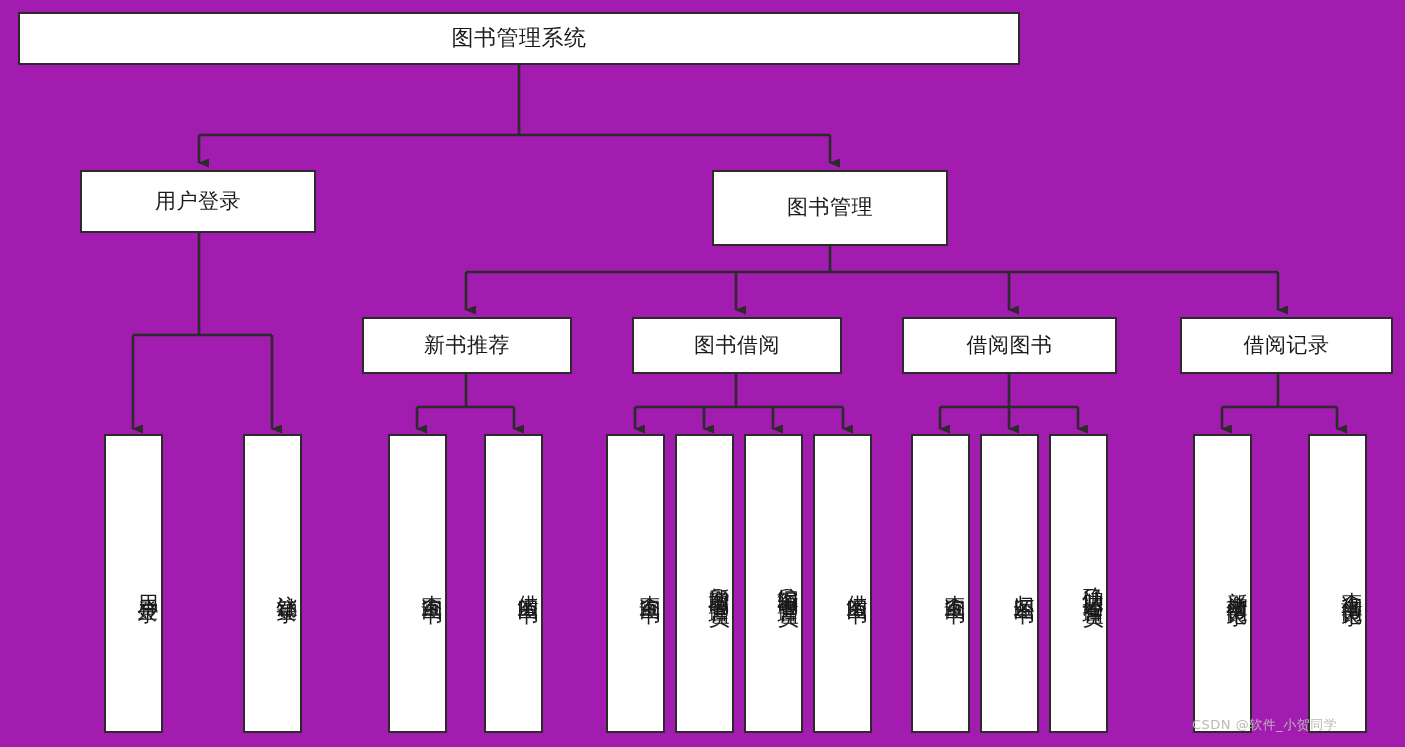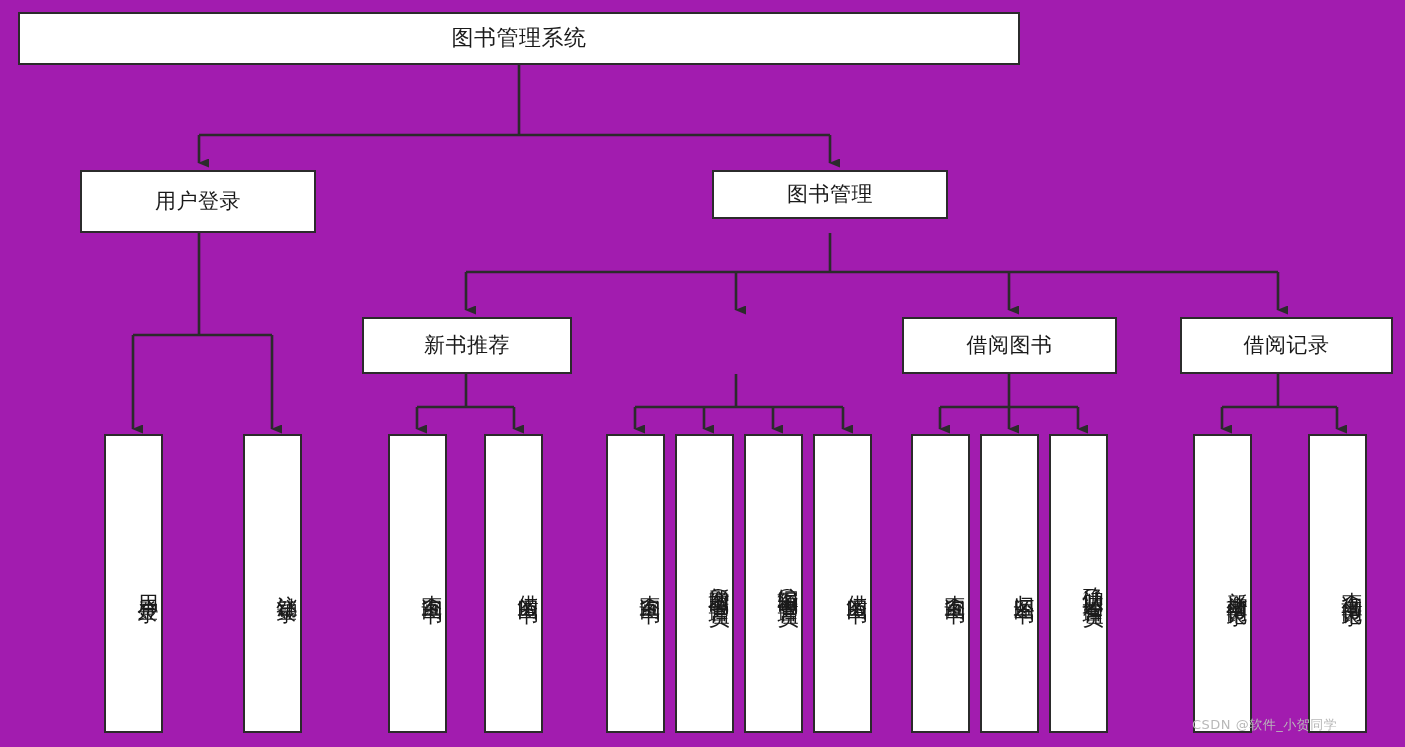"图书管理" div.node { height: 49px -> 76px }
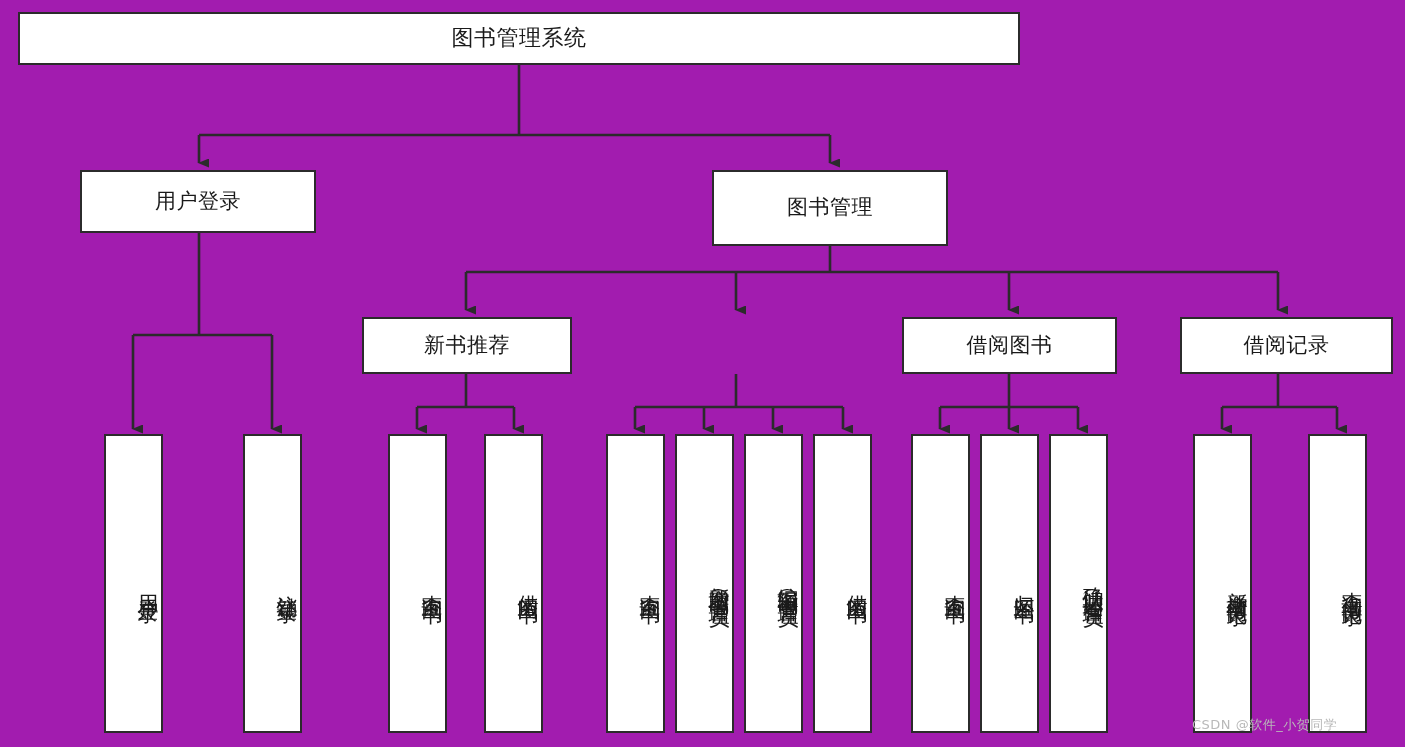"图书借阅" div.node { html: none -> <div> <span>图书借阅</span> </div> }
